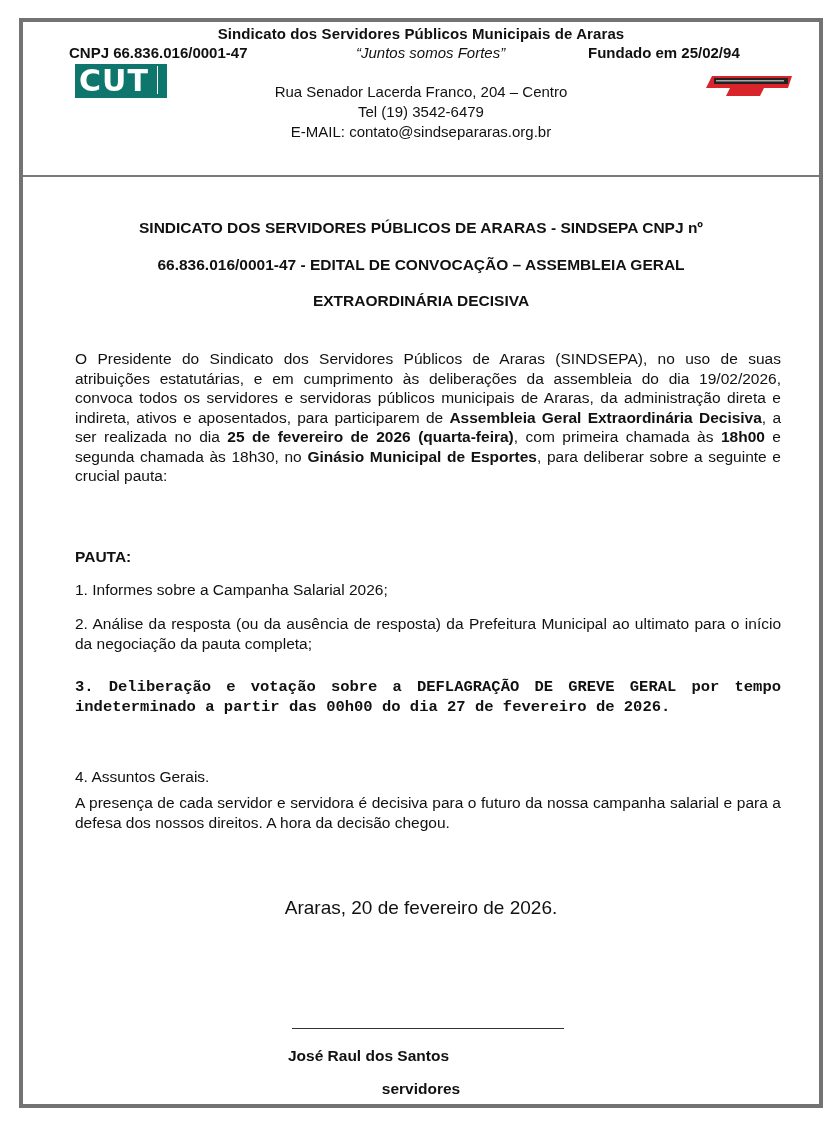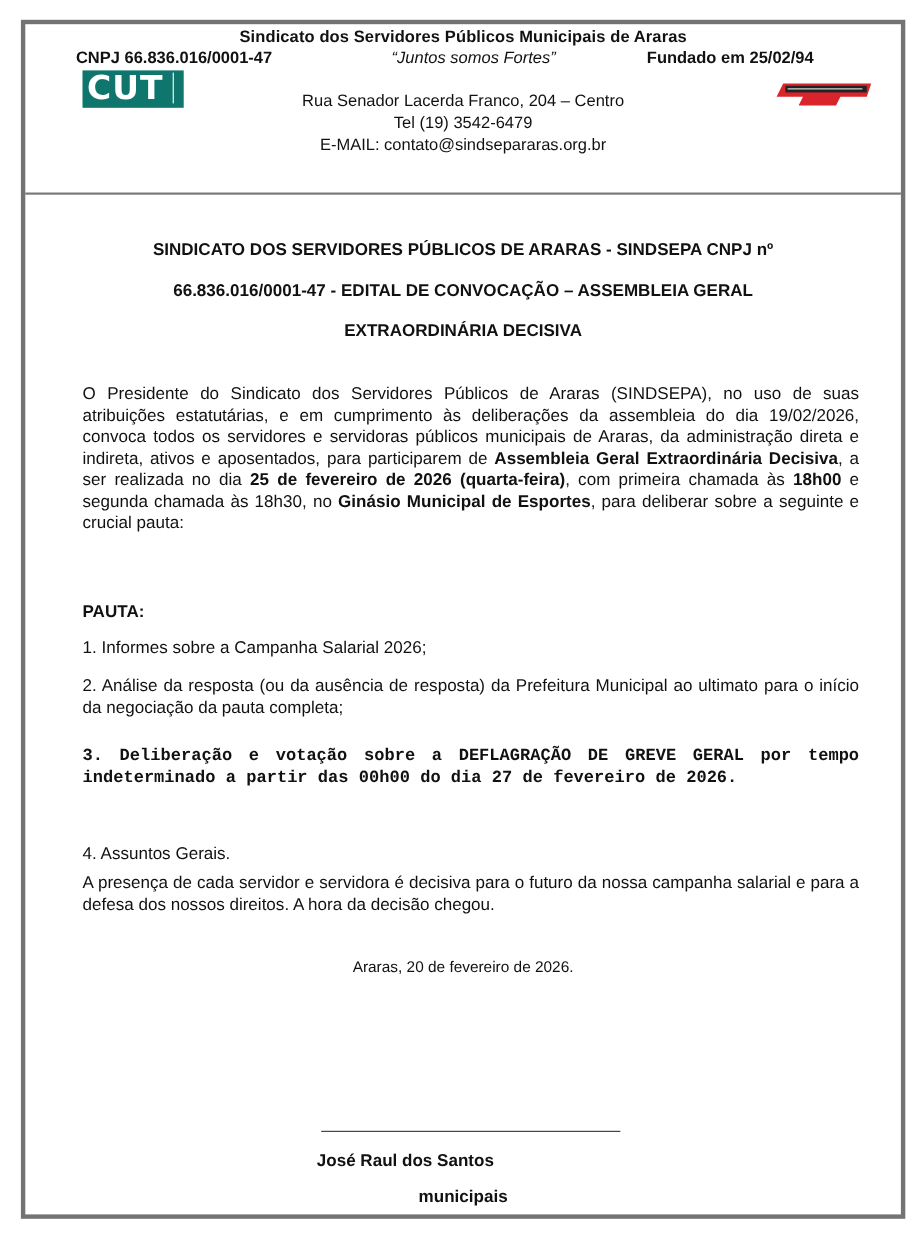"Araras, 20 de fevereiro de" .date-line { font-size: 14px -> 19px; top: 849px -> 875px }
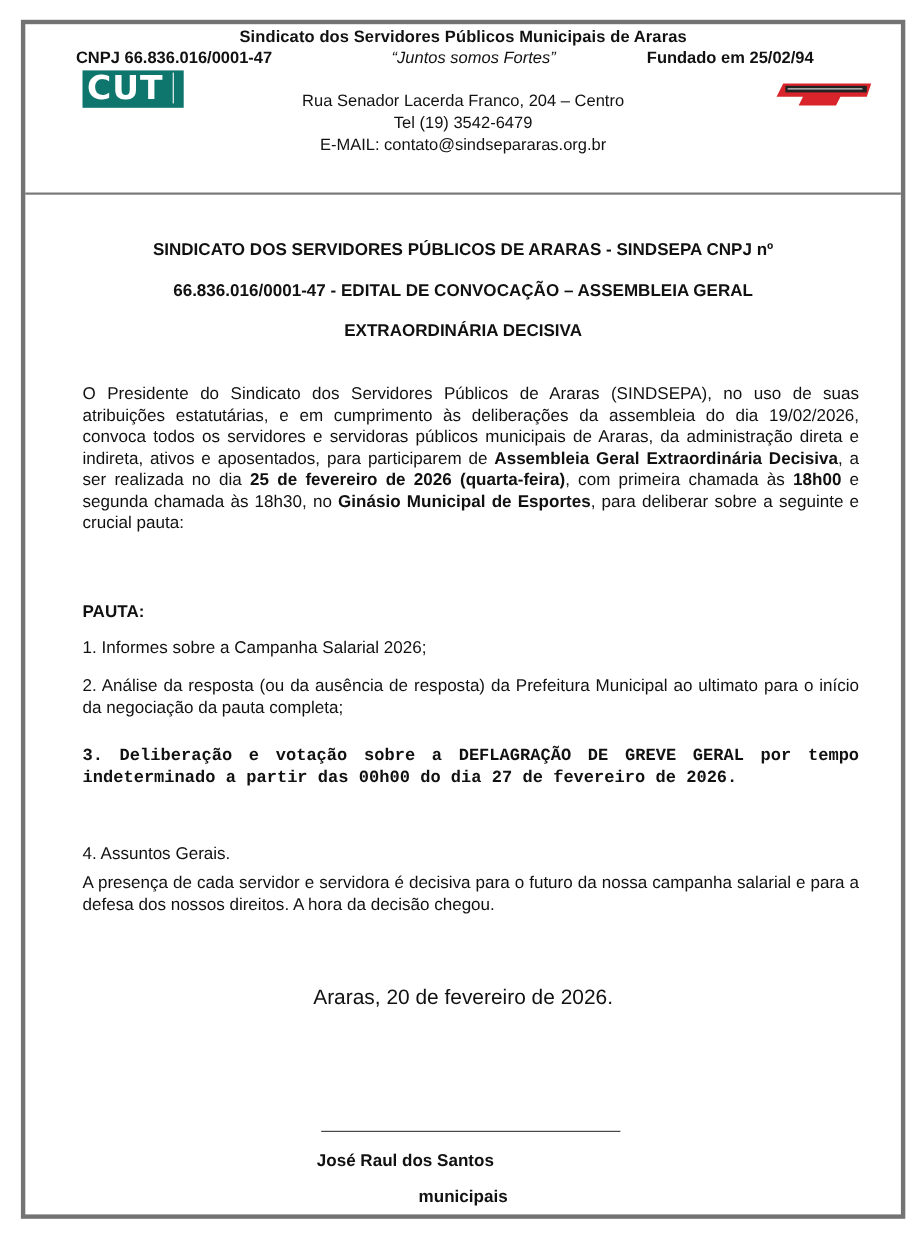"municipais" div.sign-role { text: municipais -> servidores }
